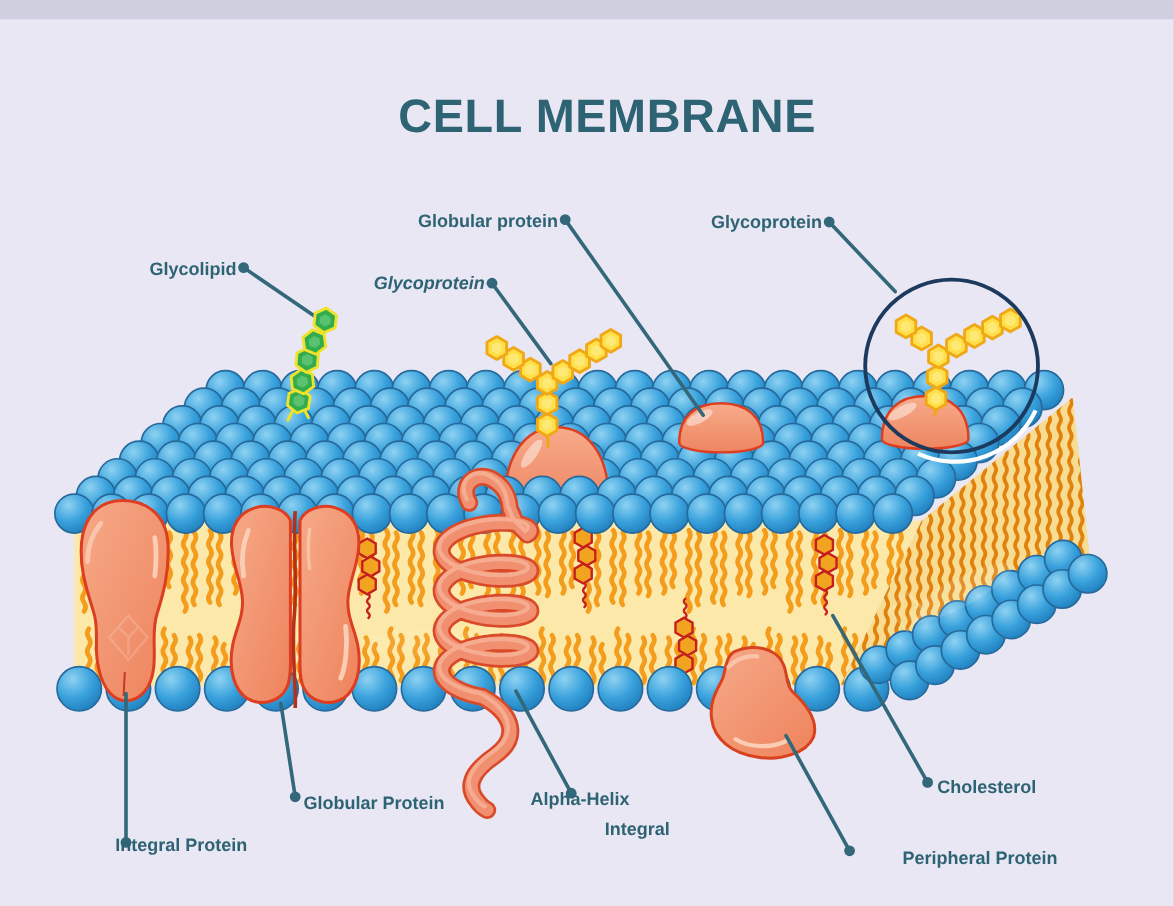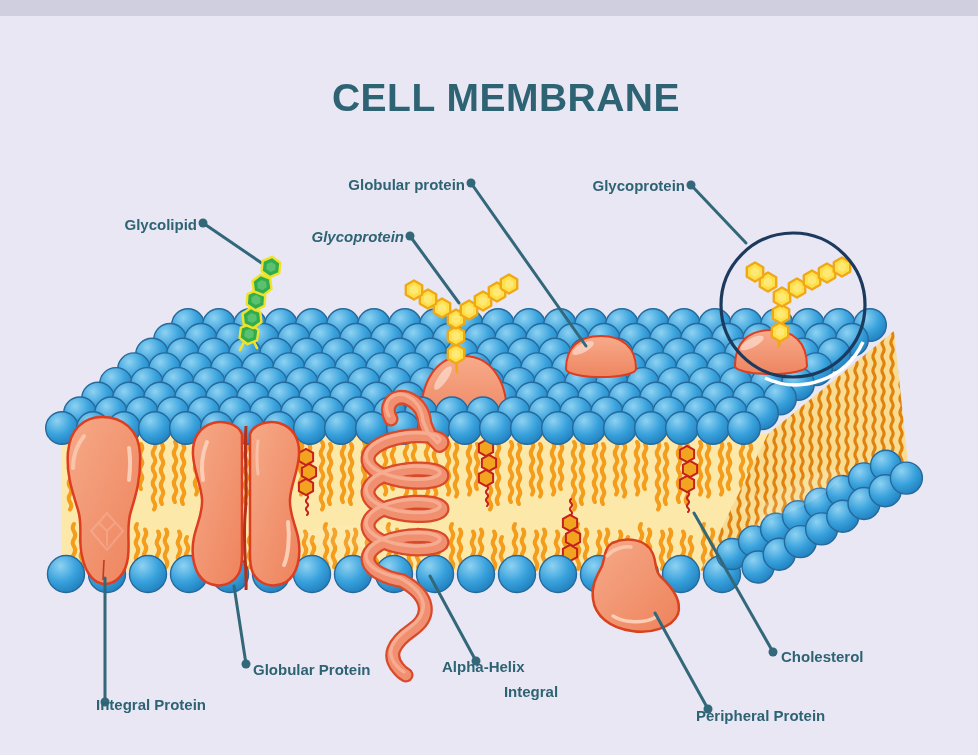"Peripheral Protein" #lbl-peripheral { left: 696px -> 752px }
